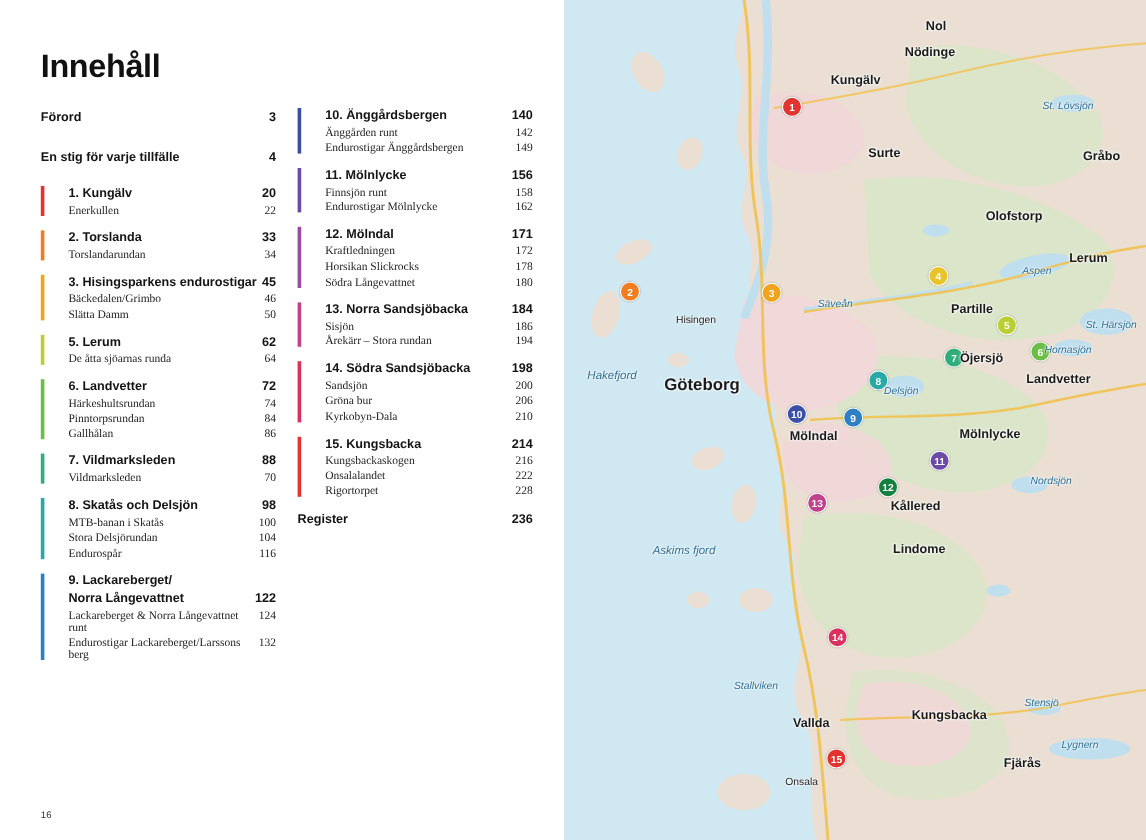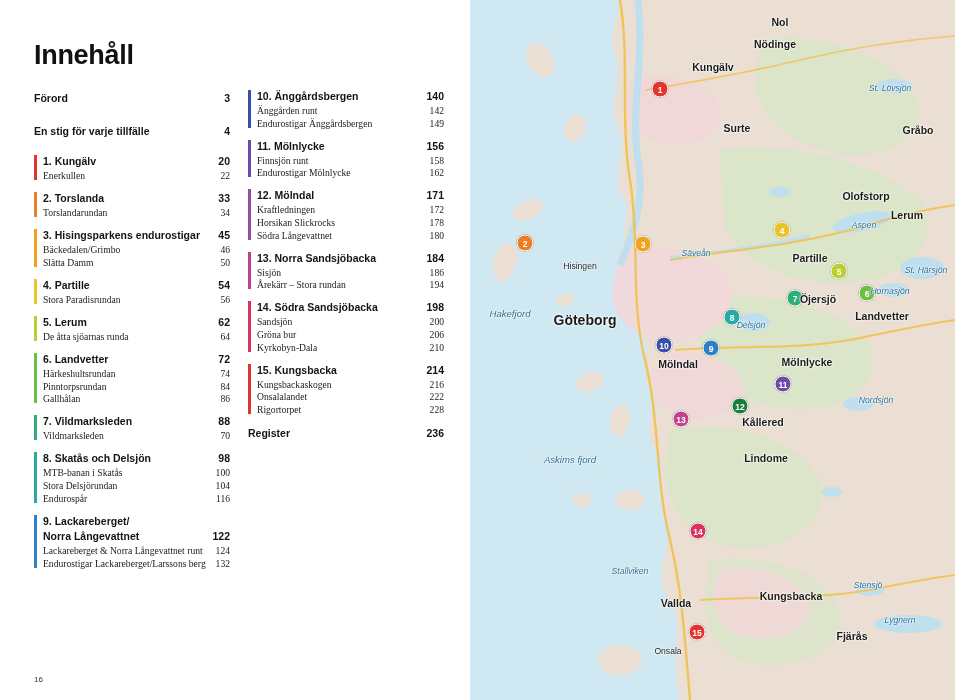"10. Änggårdsbergen" .group { padding-left: 9px -> 23px }
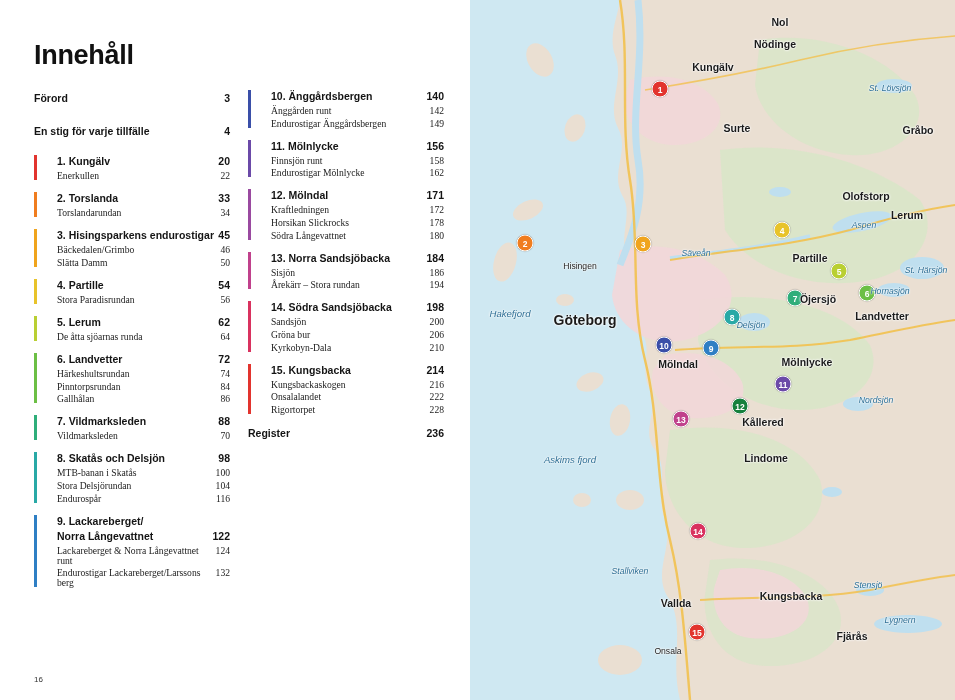"Olofstorp" div.mlabel { left: 396px -> 375px; margin-top: 16px -> none }
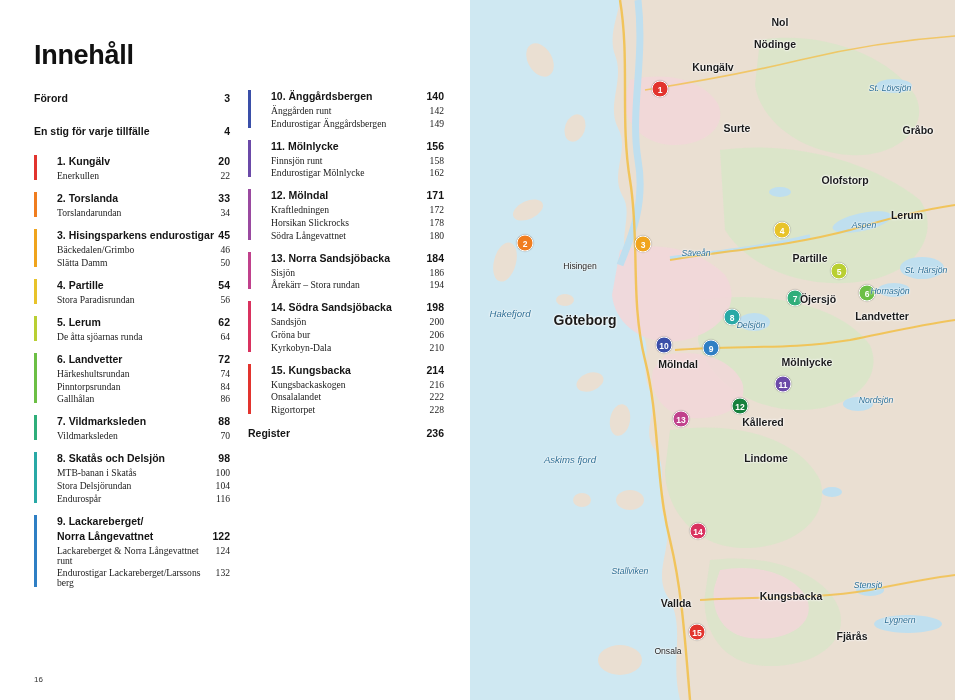"4. Partille" div.group { html: <div> <div></div> <div> <span>4. Partille</span> <span>54</span> </div> <div> <span>Stora Paradisrundan</span> <span>56</span> </div> </div> -> none }
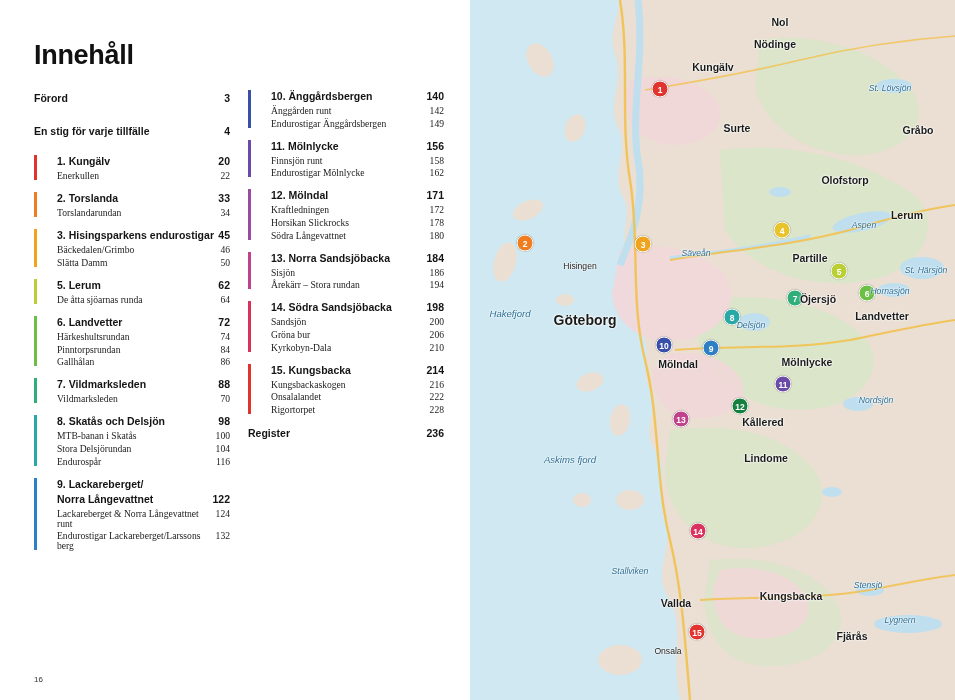"Mölnlycke" div.mlabel { left: 337px -> 355px }
